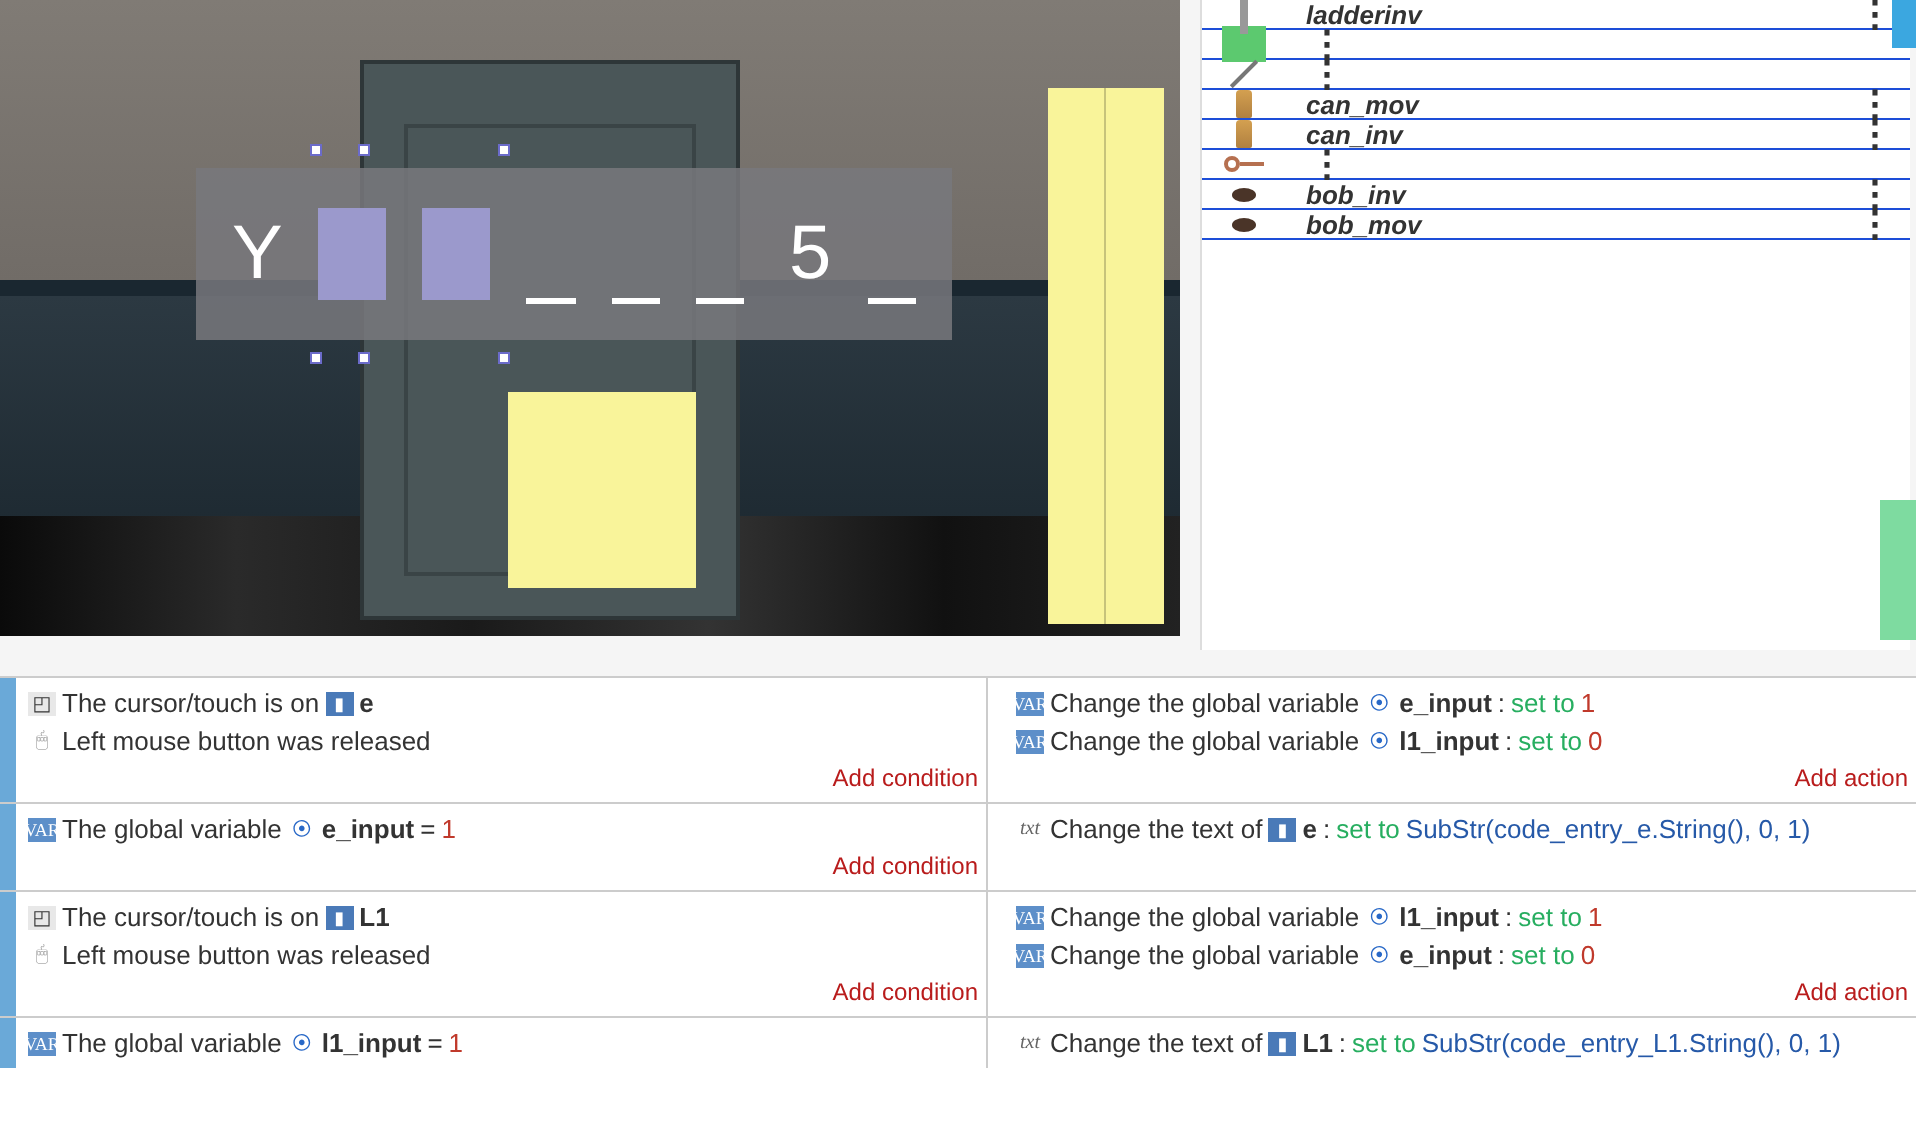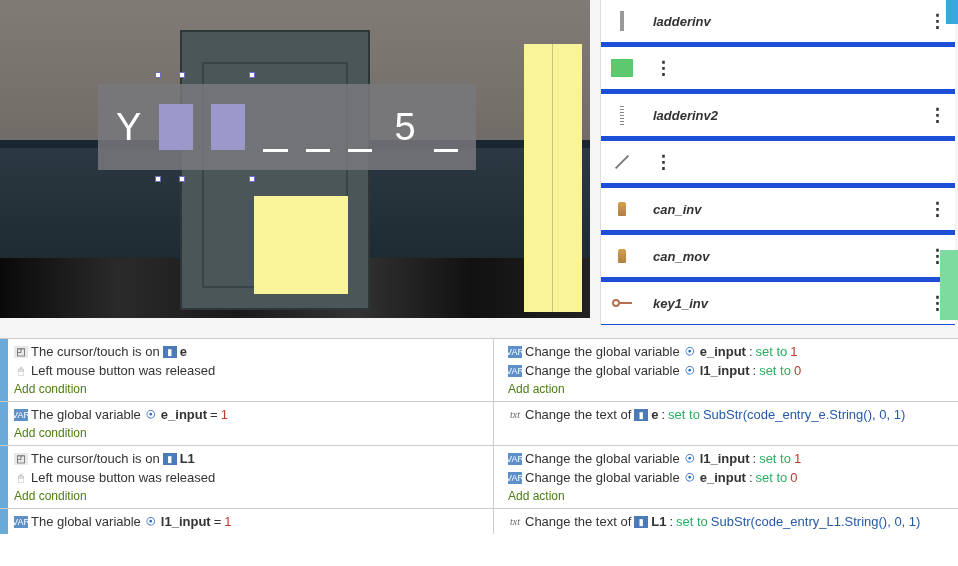"ladderinv" .obj-row { border-bottom: 5px solid #1d4ed8 -> 1px solid #1d4ed8; height: 47px -> 15px }
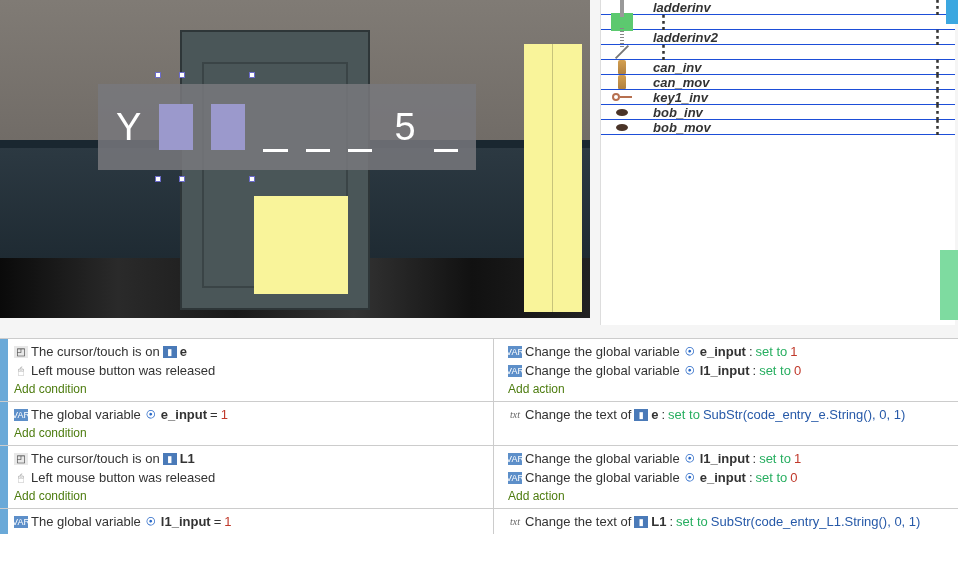"ladderinv2" div.obj-row { html: <div> <div> <div></div> </div> <div>ladderinv2</div> <div></div> </div> -> none }
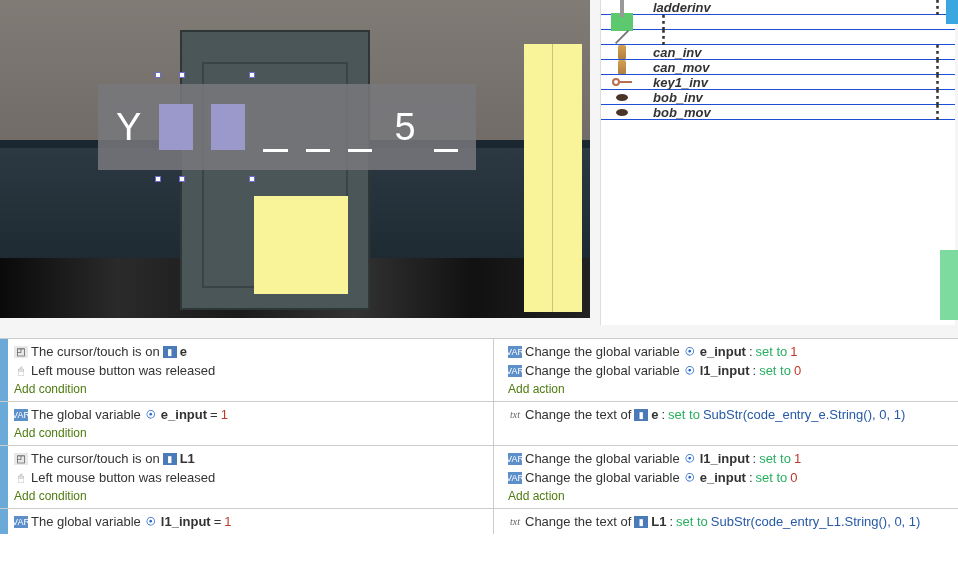"can_inv" div.obj-row { order: before "can_mov" -> after "can_mov" }
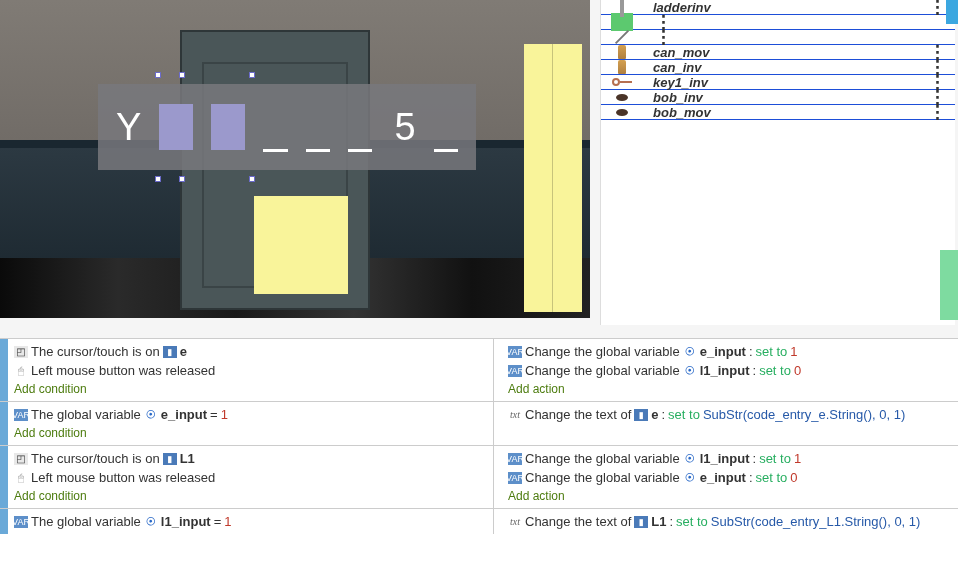"key1_inv" div.obj-name { html: <div>key1_inv</div> -> none }
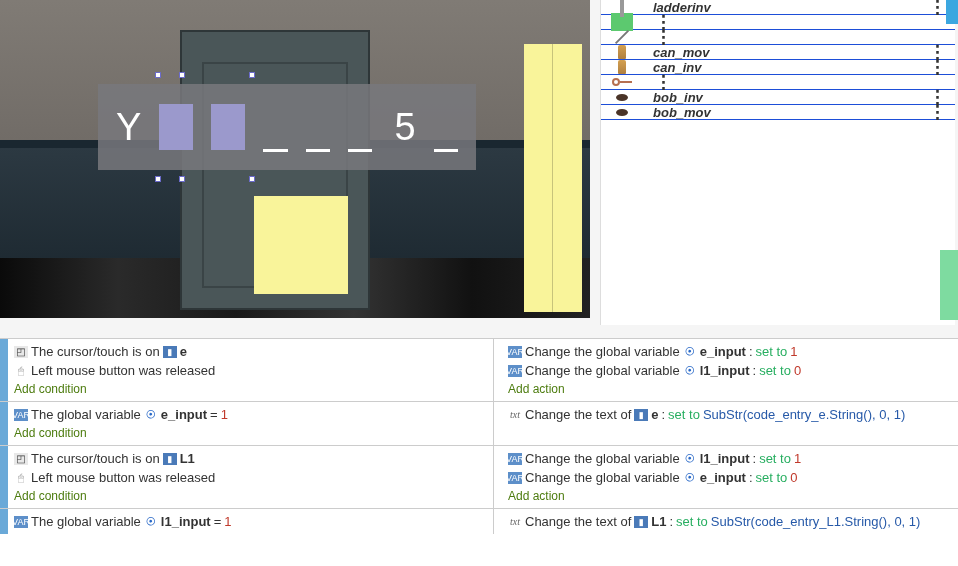"VAR" .icon-varbox { font-family: none -> Liberation Serif, serif }
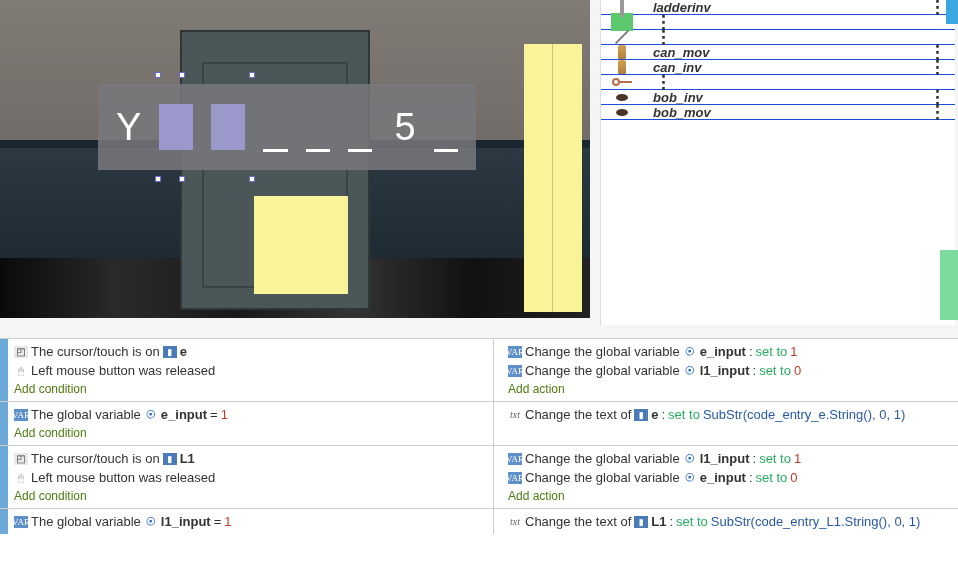"Add condition" .add-link { color: #4d7c0f -> #b91c1c; text-align: none -> right }
